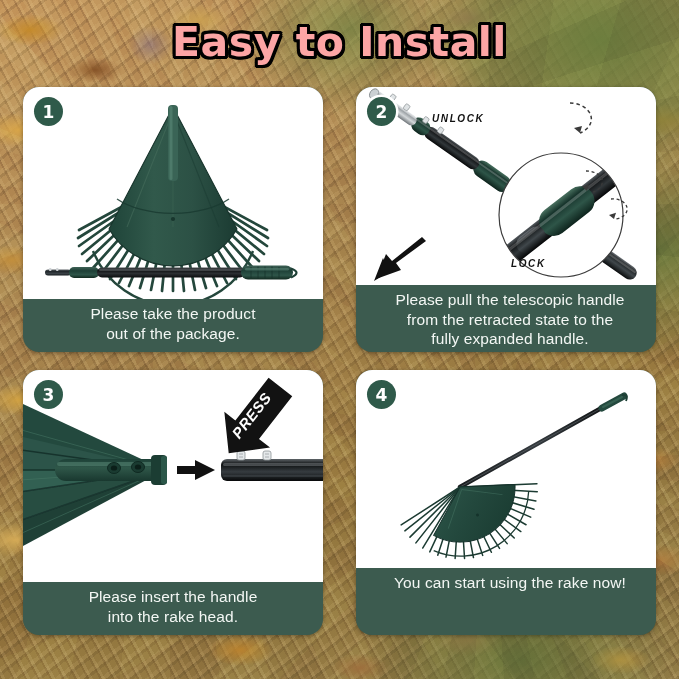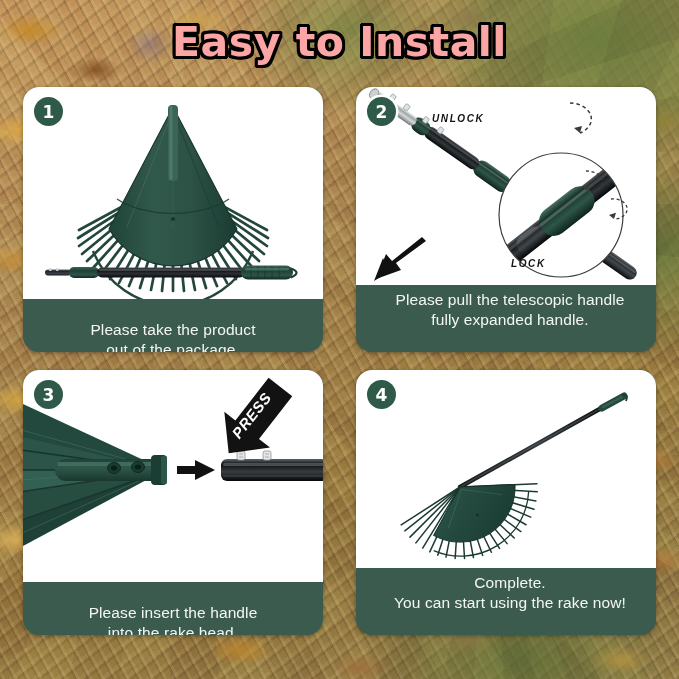"Please take the product" #panel-1 .caption, #panel-3 .caption { margin-top: 16px -> none }
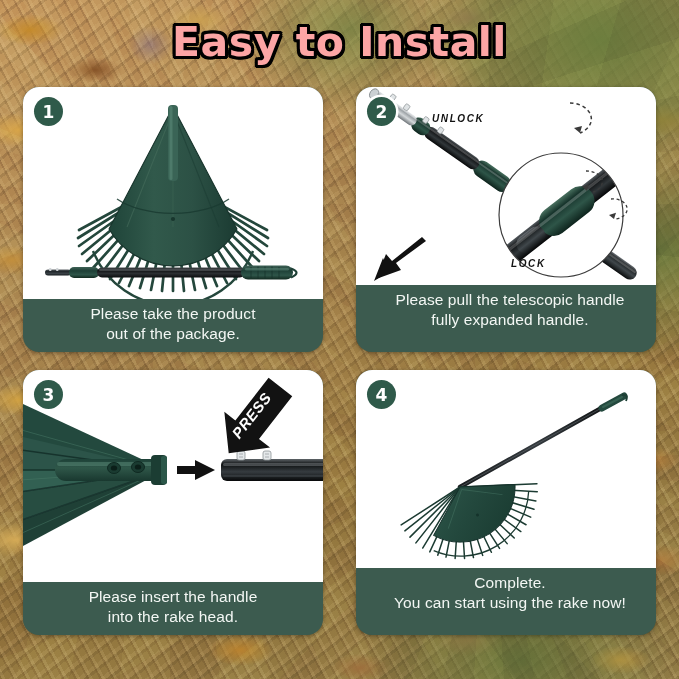"from the retracted state to" div { html: none -> <div>from the retracted state to the</div> }
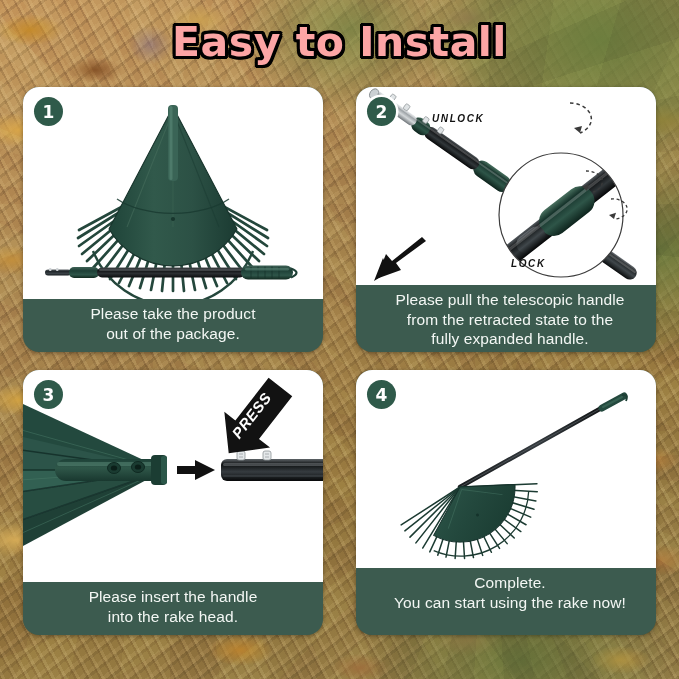"Complete." div { html: <div>Complete.</div> -> none }
